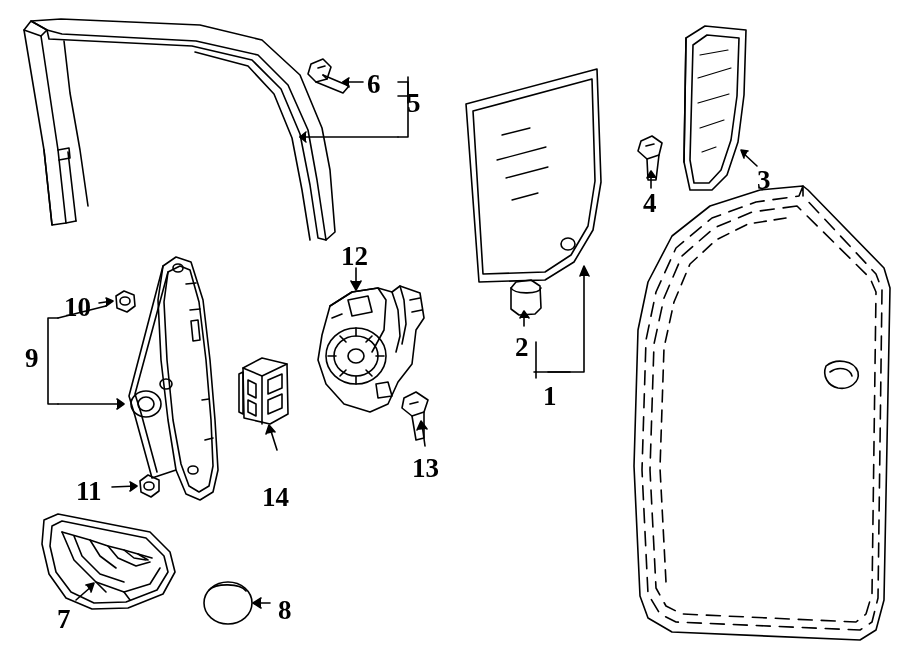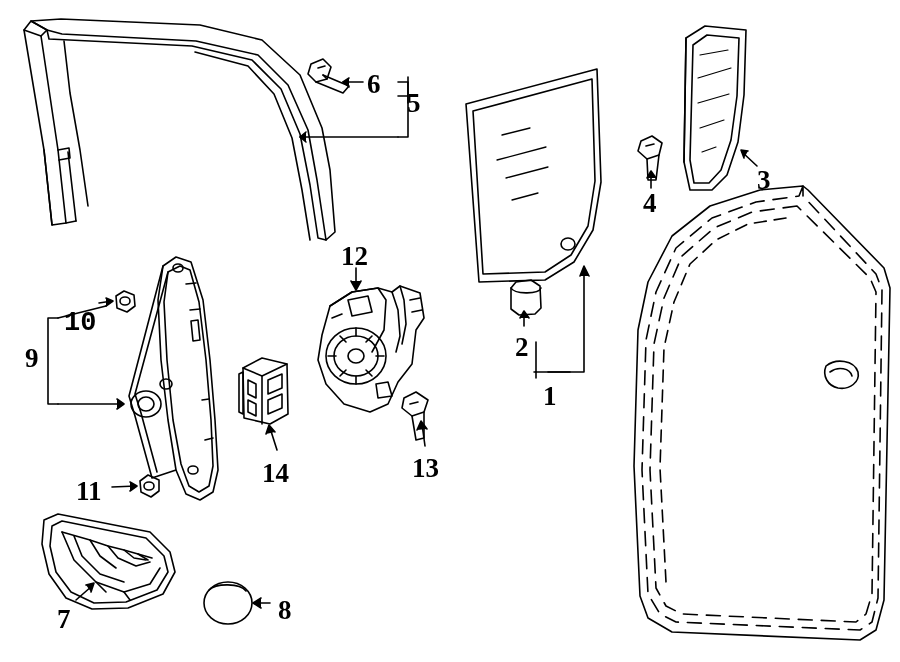"10" div.callout-label { font-family: Liberation Mono, monospace -> none; top: 310px -> 294px }
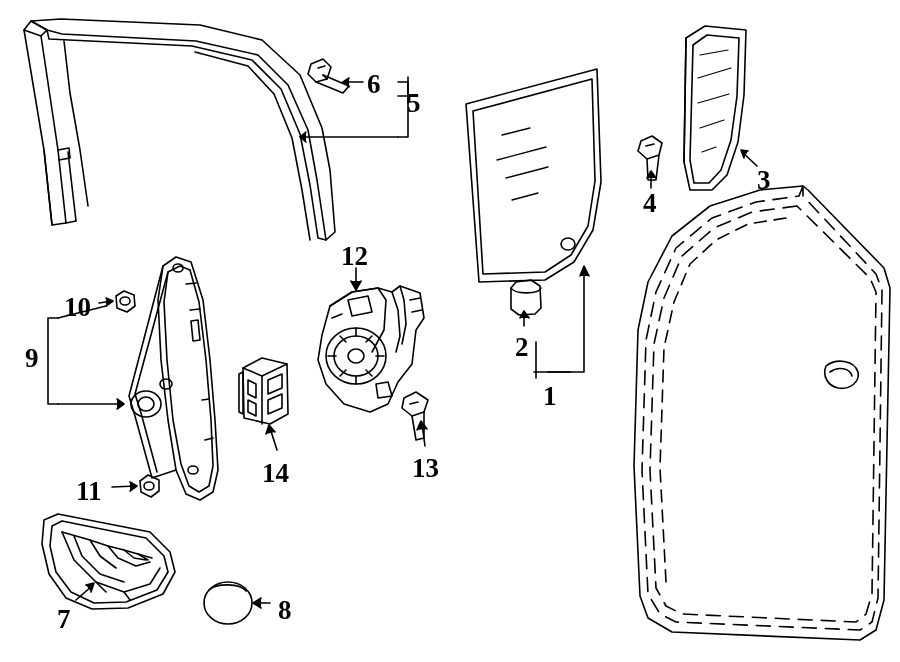"14" div.callout-label { top: 460px -> 484px }
